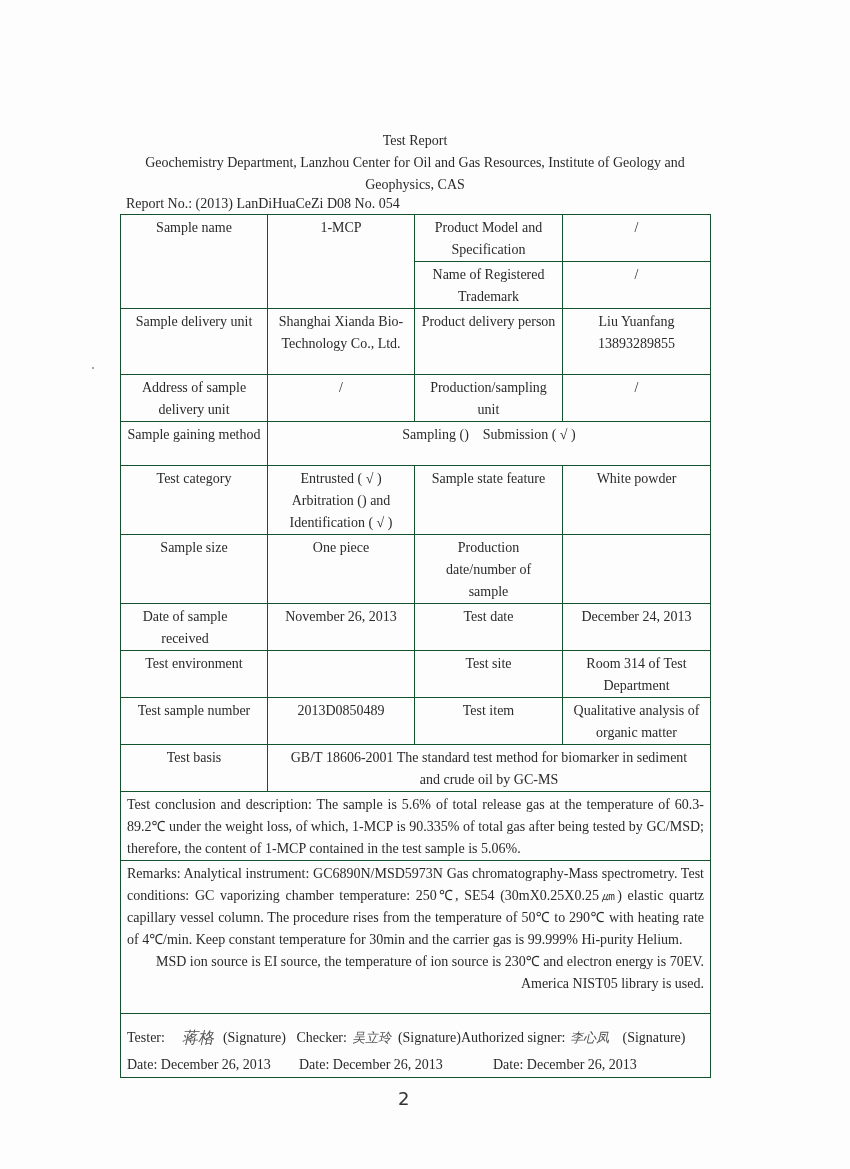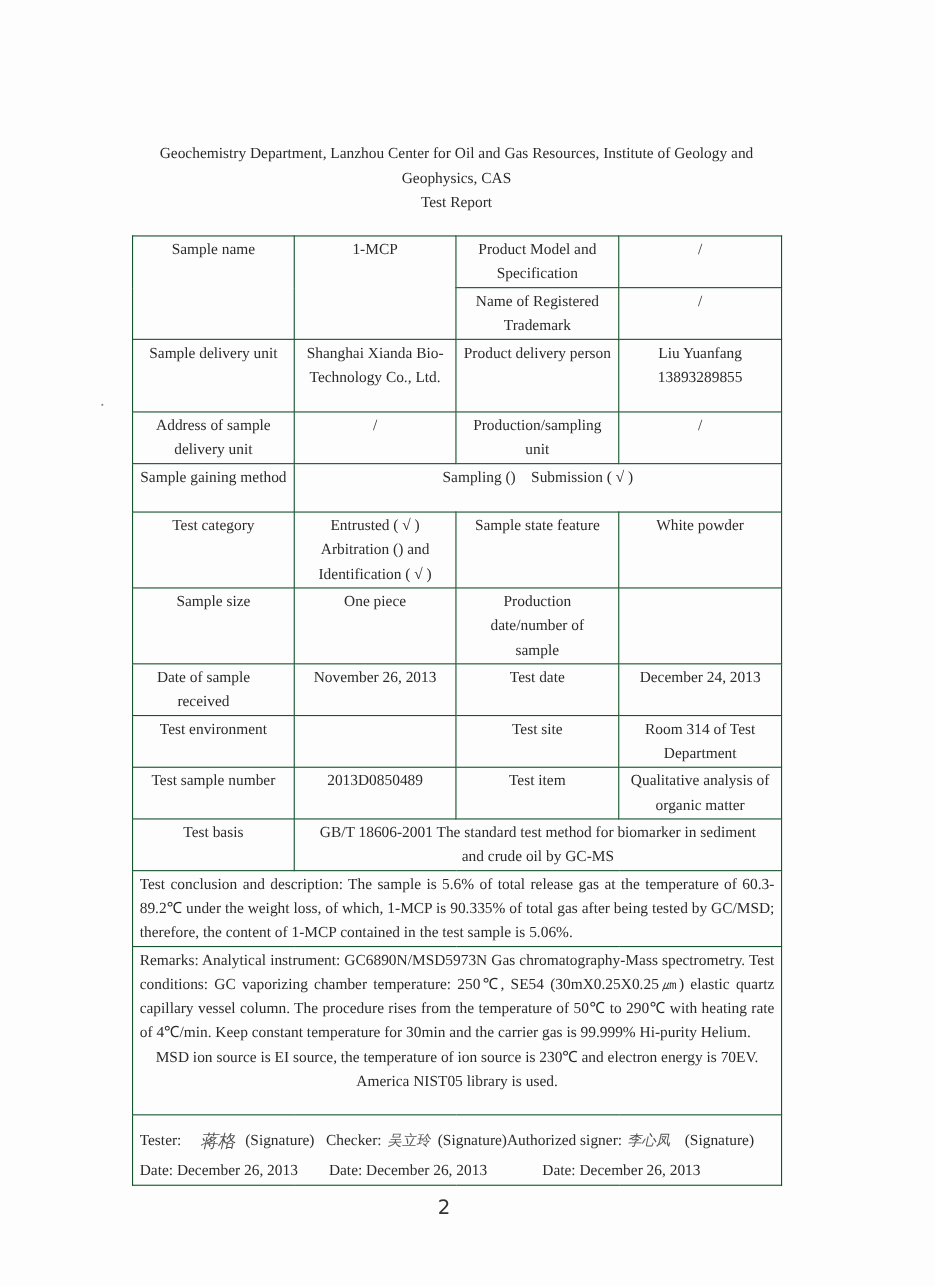"Geochemistry Department, Lanzhou Center" div { order: before "Test Report" -> after "Test Report" }
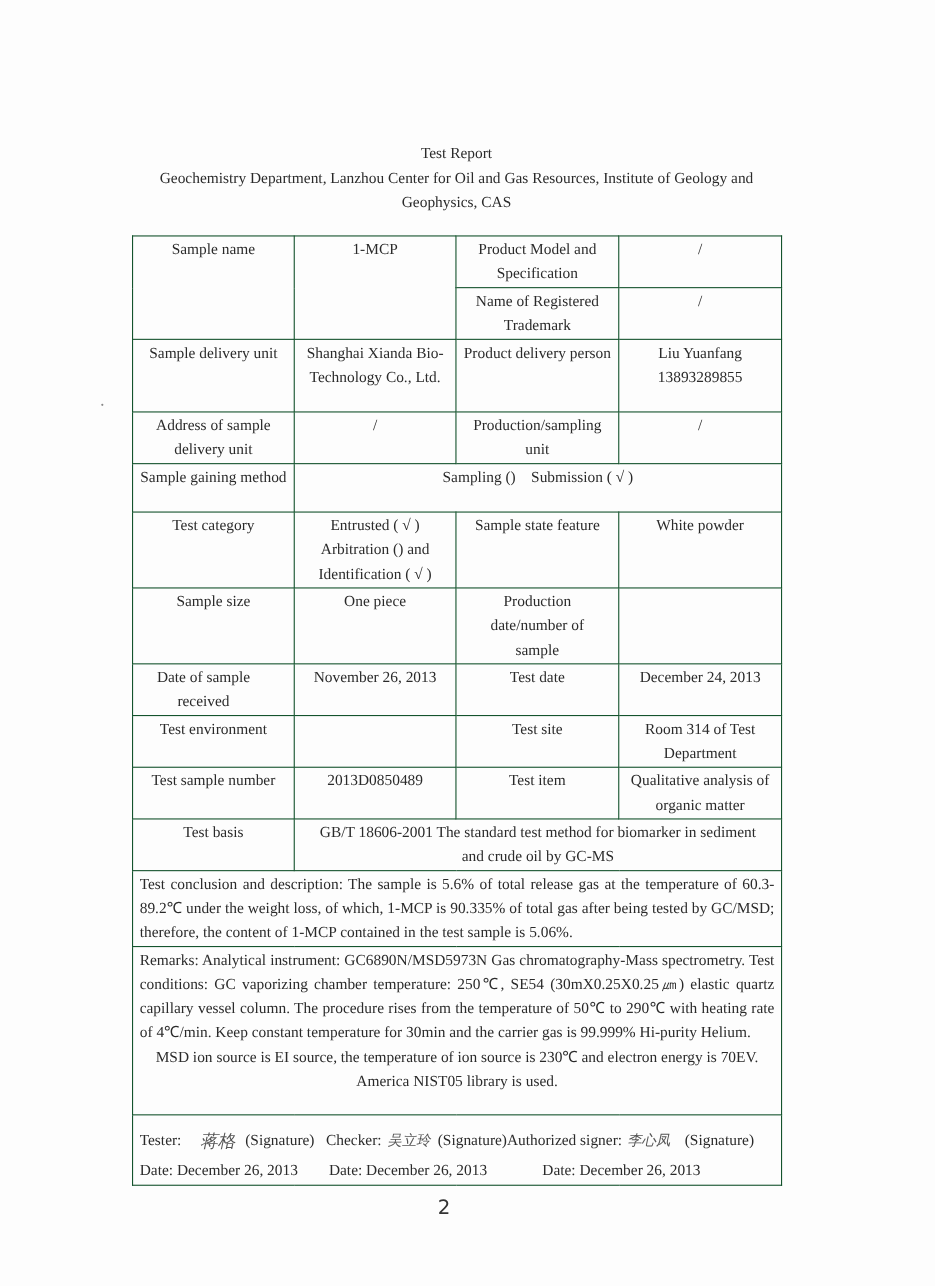"Report No.: (2013) LanDiHuaCeZi D08" div.report-no { html: none -> <div>Report No.: (2013) LanDiHuaCeZi D08 No. 054</div> }
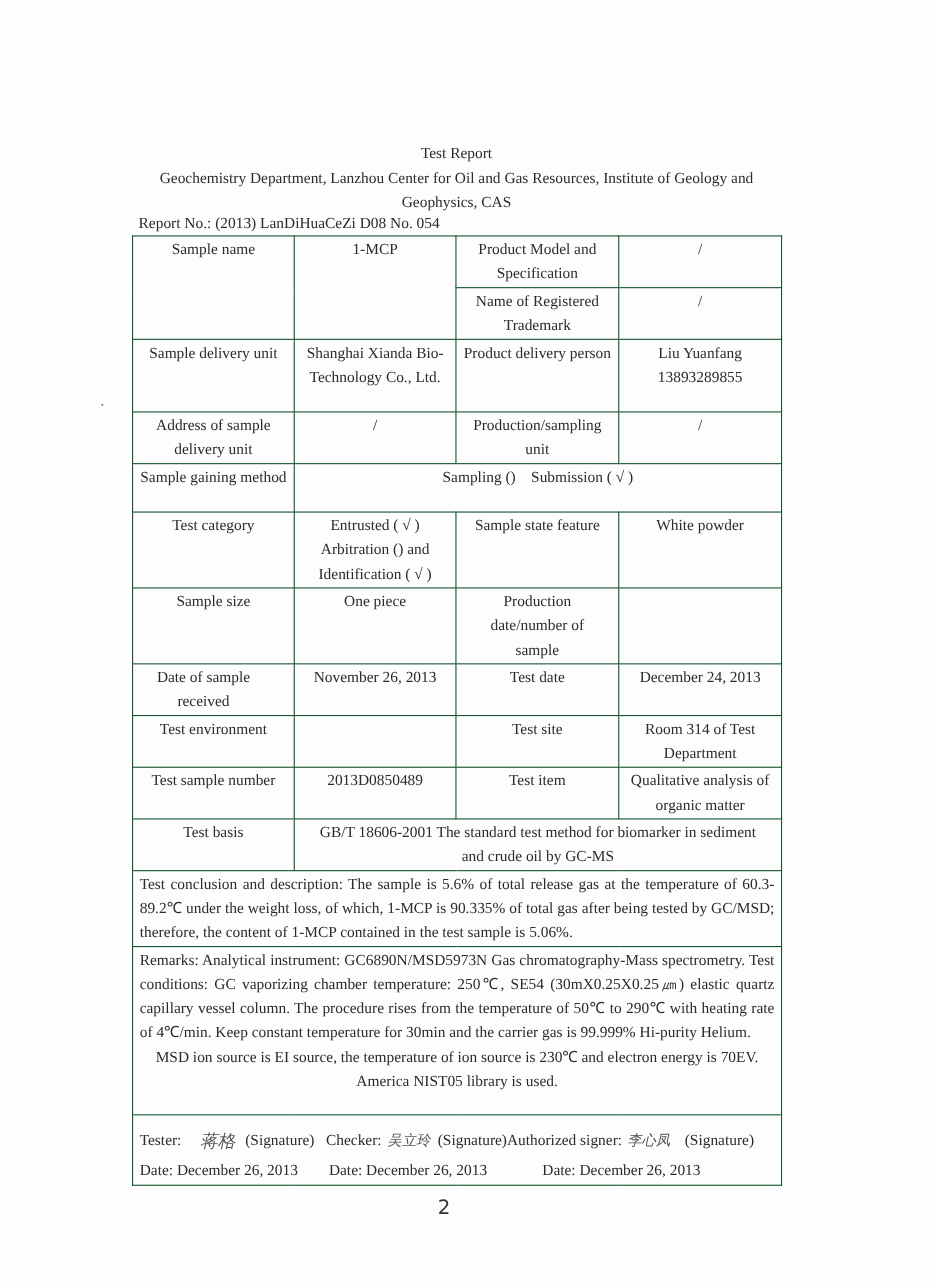"MSD ion source is EI" div { text-align: center -> right }
